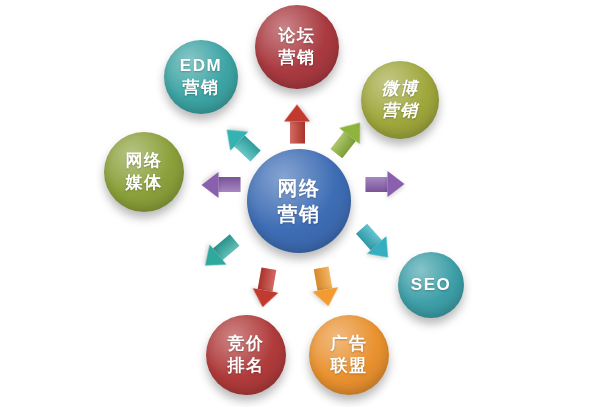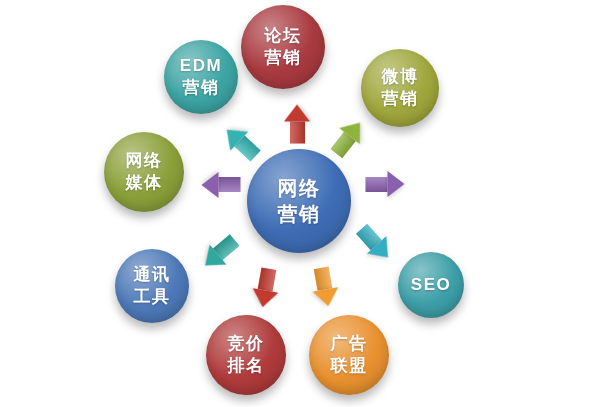"论坛" div.circle { left: 283px -> 297px }
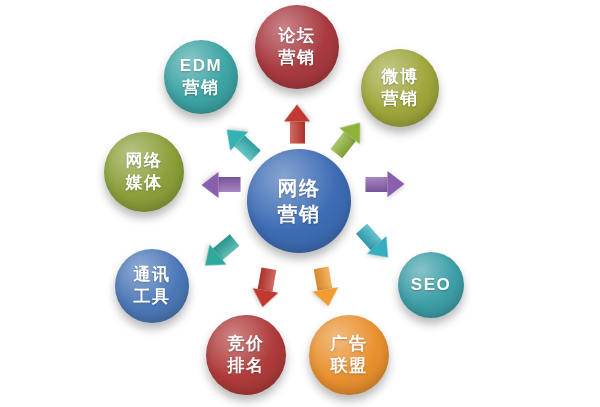"微博" div.circle { font-style: none -> italic; top: 88px -> 100px }
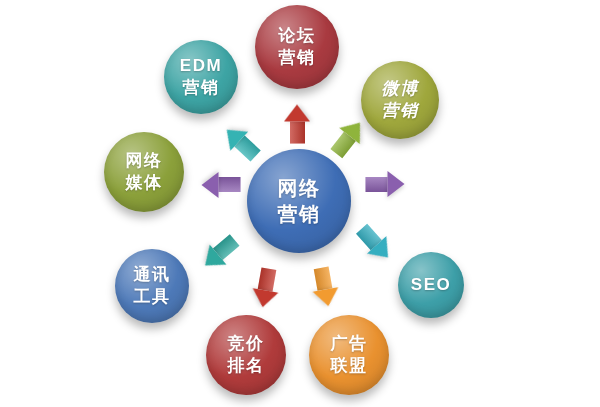"通讯" div.circle { html: <div> <span>通讯</span> <span>工具</span> </div> -> none }
